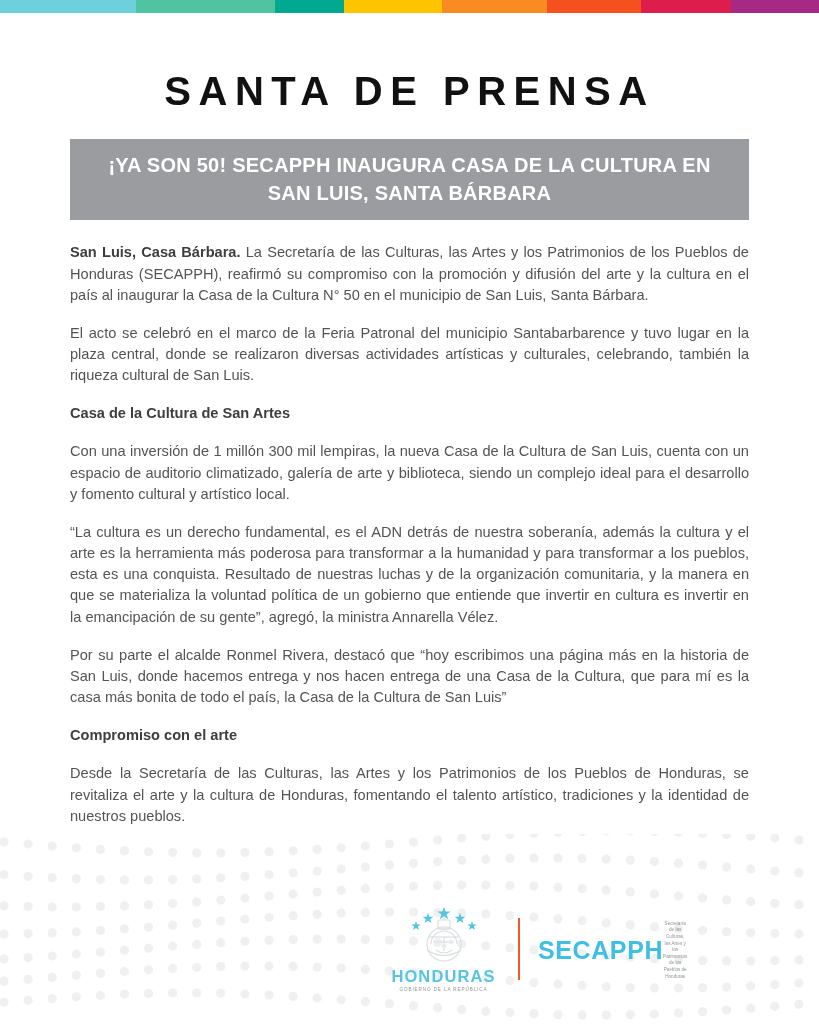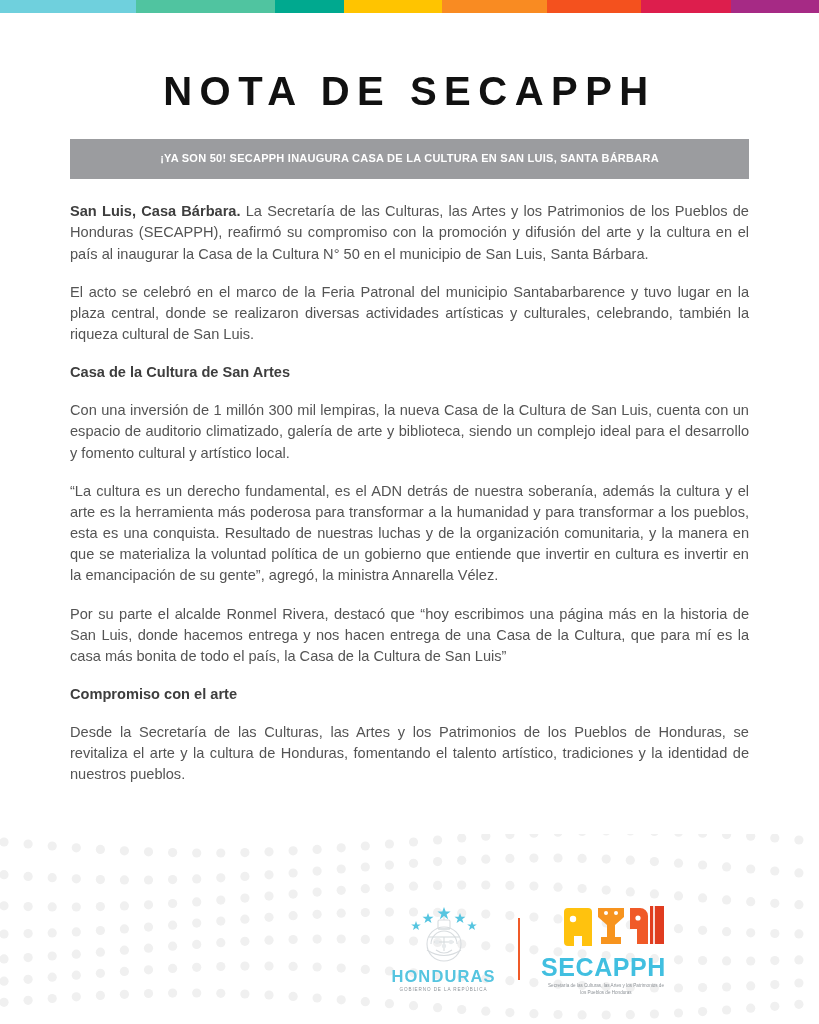"NOTA DE SECAPPH" h1.masthead { text: NOTA DE SECAPPH -> SANTA DE PRENSA }
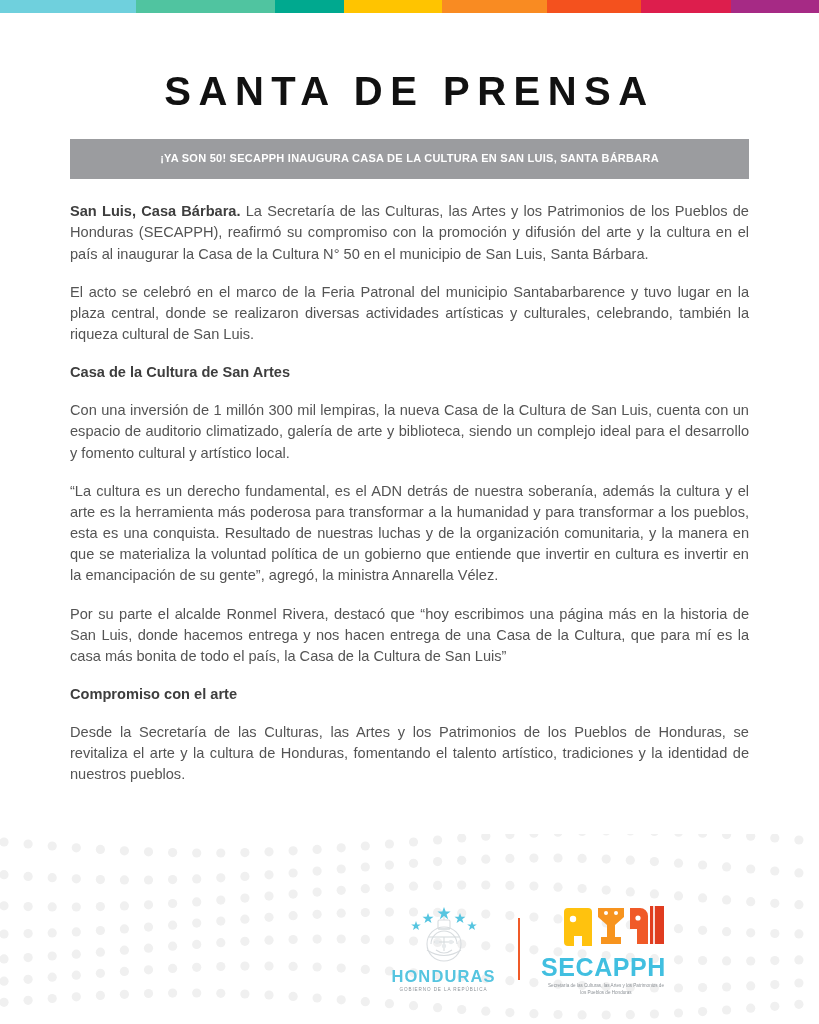"¡YA SON 50! SECAPPH INAUGURA" .headline-band { font-size: 11px -> 20px }
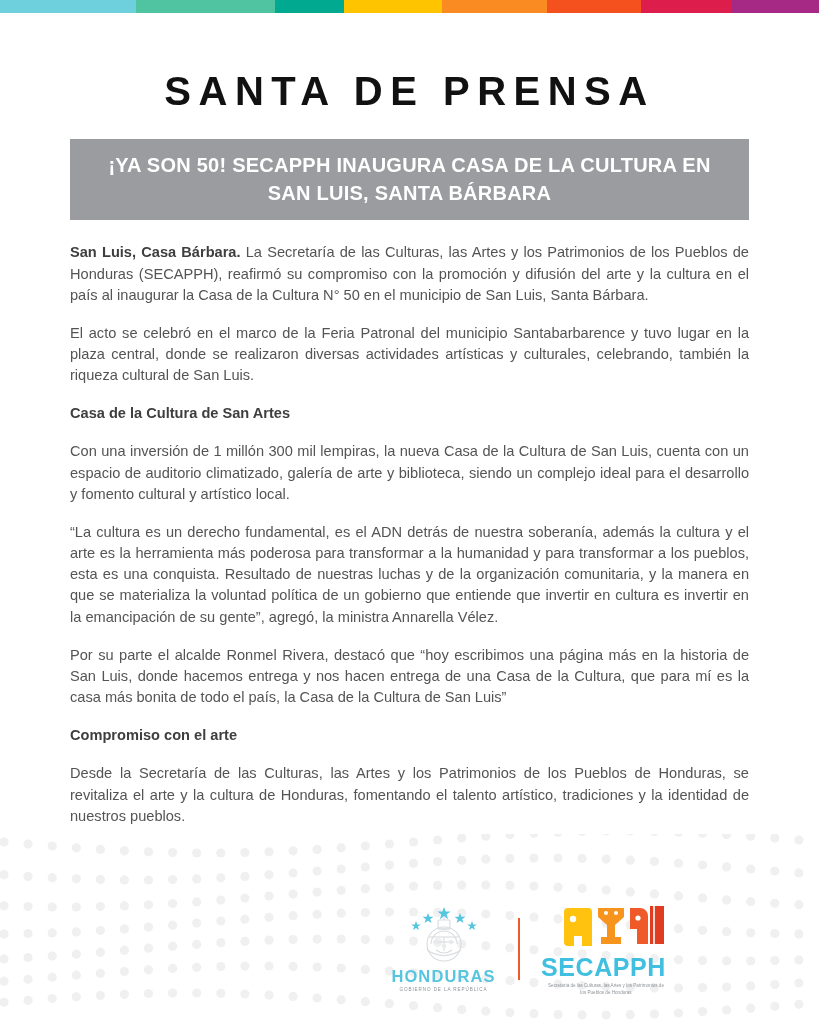"SECAPPH" .logo-secapph { align-items: flex-end -> center; flex-direction: column -> row }
